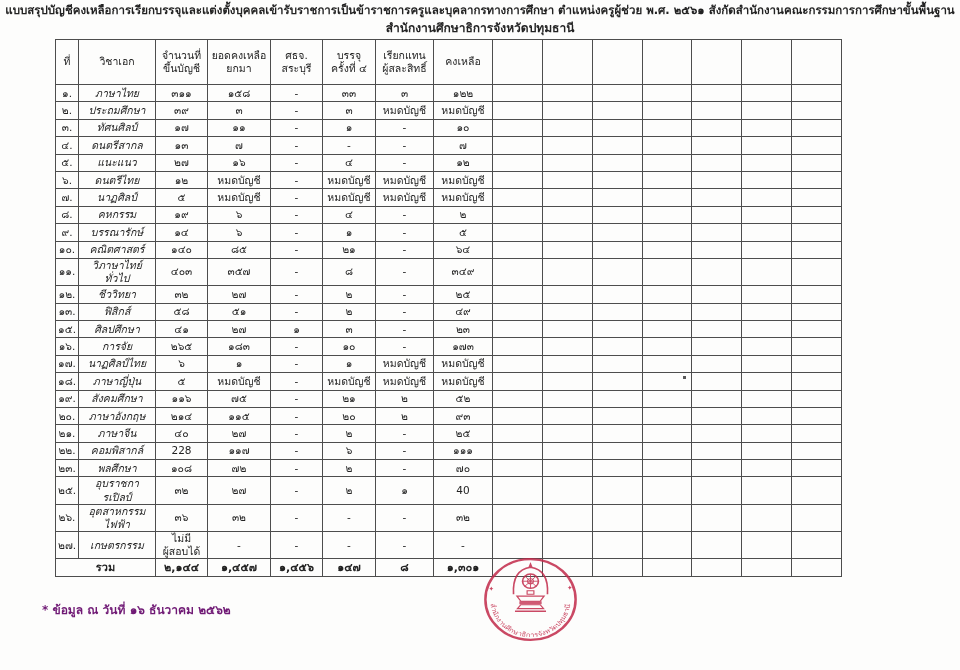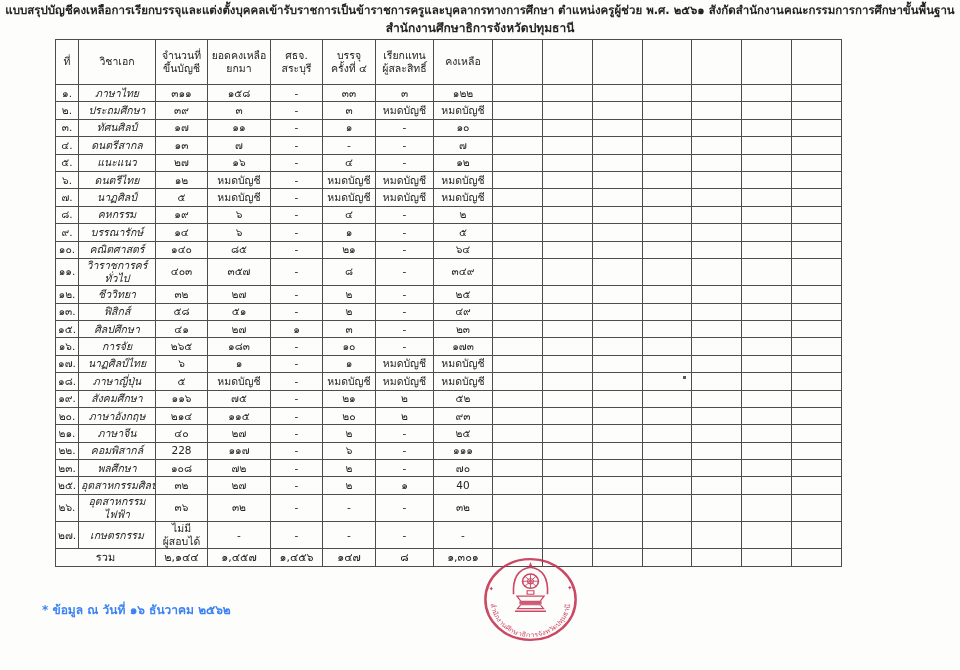"วิาราชการคร์ทั่วไป" td.subject { text: วิาราชการคร์ทั่วไป -> วิภาษาไทย์ทั่วไป }
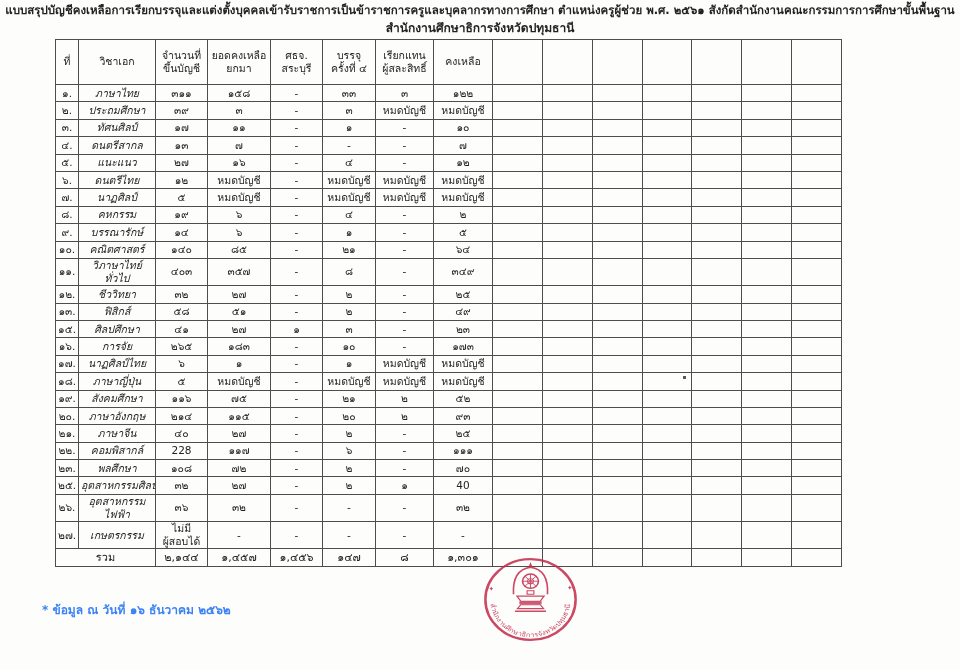"อุตสาหกรรมศิลป์" td.subject { text: อุตสาหกรรมศิลป์ -> อุบราชการเปิลป์ }
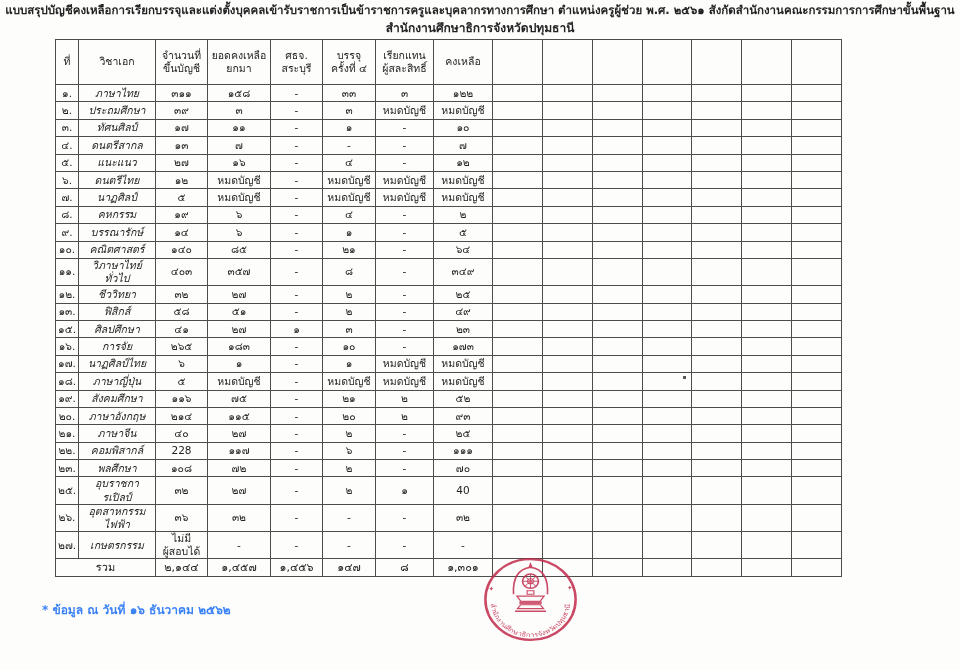"รวม" td.bold, tr.total-row td { font-weight: normal -> bold }
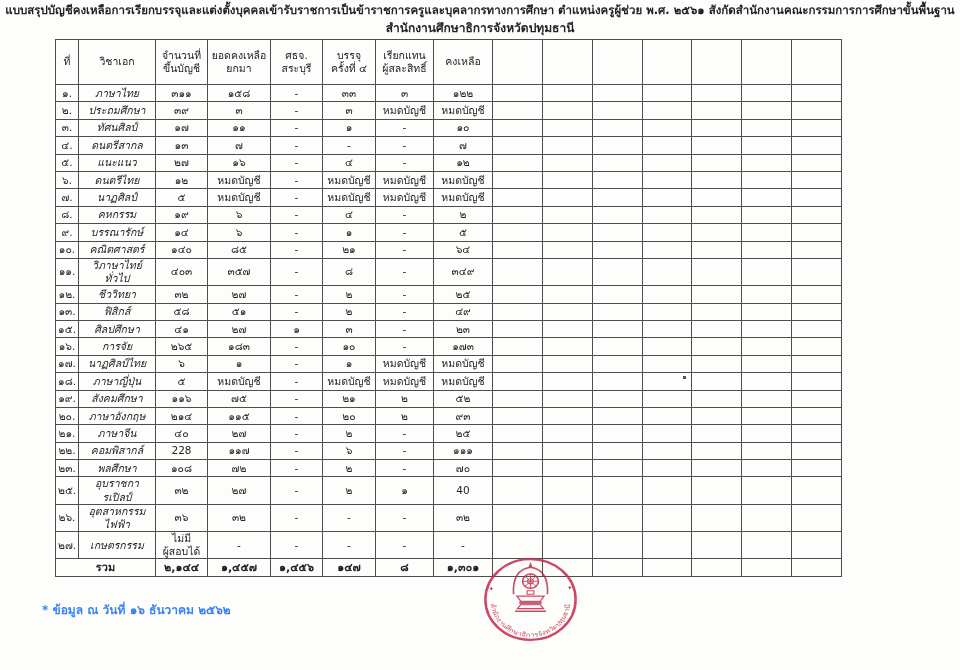"* ข้อมูล ณ วันที่ ๑๖" .footnote { color: #3b82f6 -> #701a75 }
